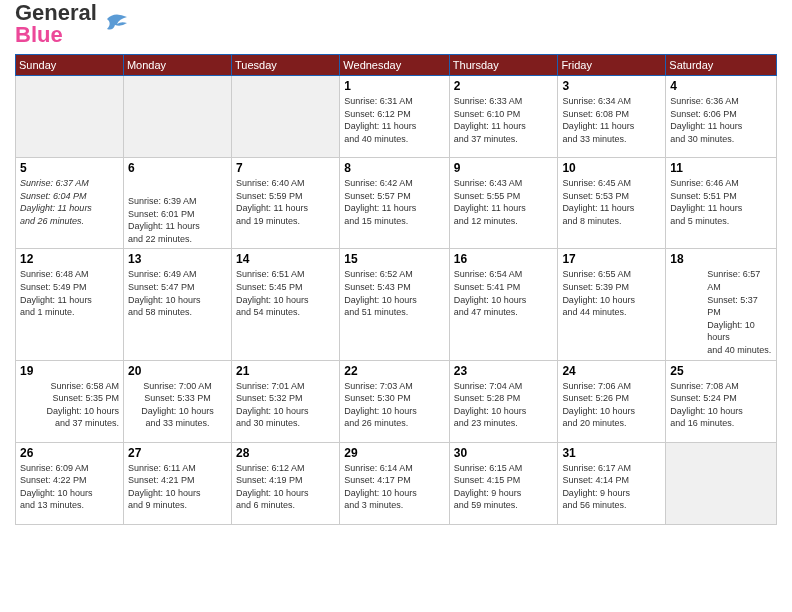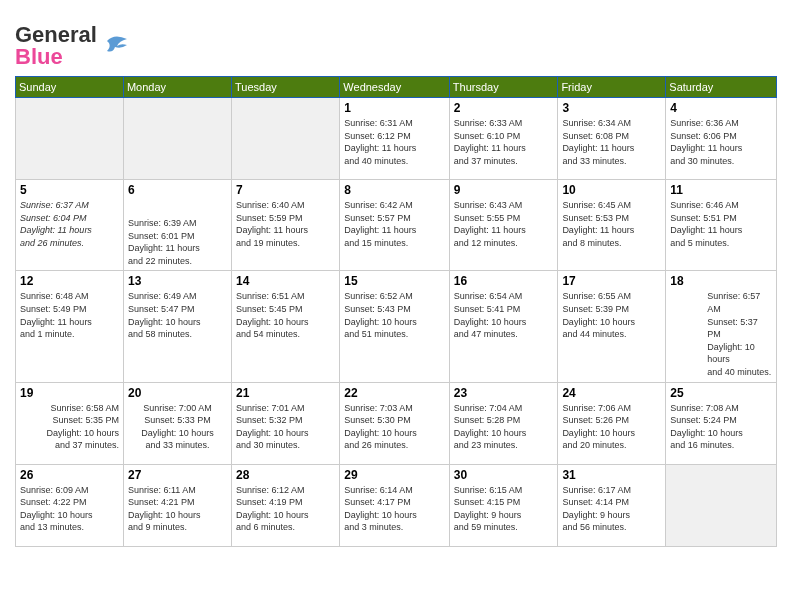"General" .container { padding: 24px 15px -> 2px 15px }
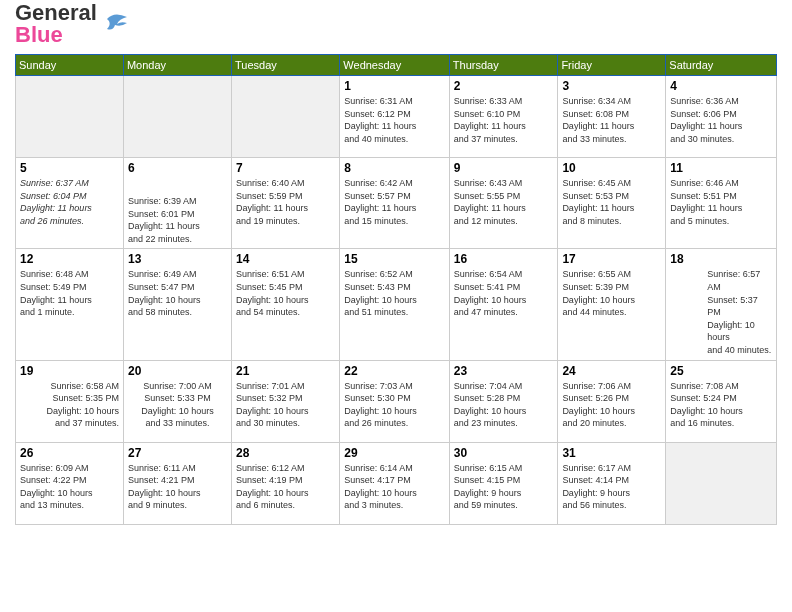"Sunday" .calendar th { background: #4d7c0f -> #7f1d1d }
